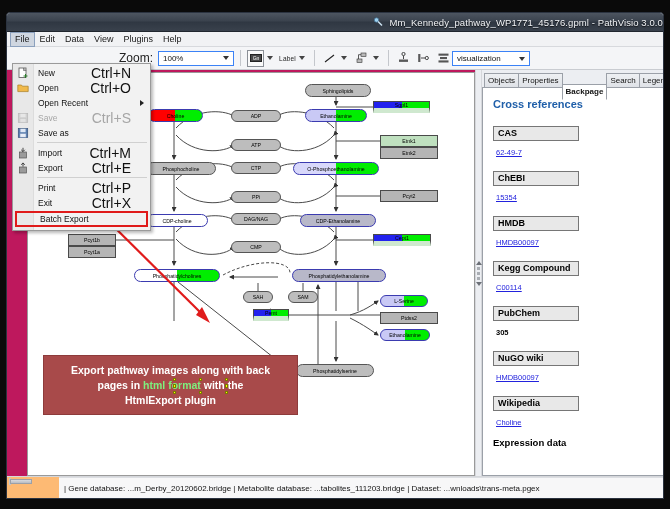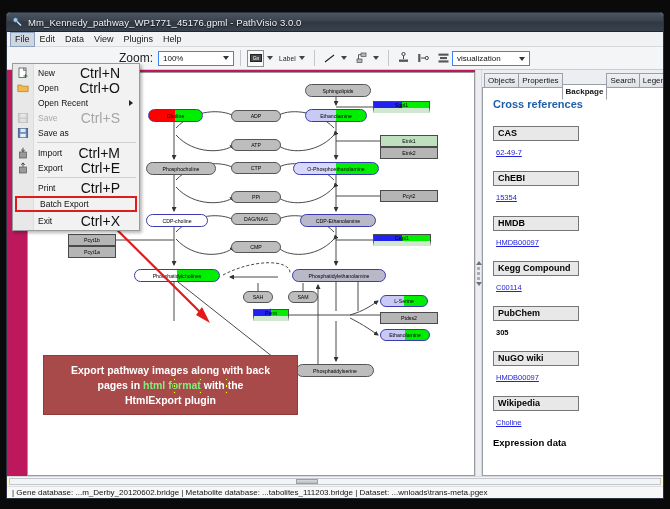"Mm_Kennedy_pathway_WP1771_45176.gpml -" #titlebar { justify-content: none -> flex-end }
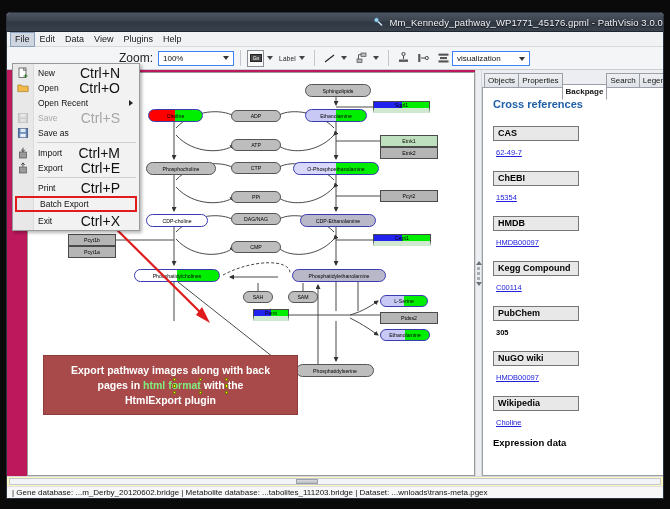"New" #file-menu { width: 128px -> 139px }
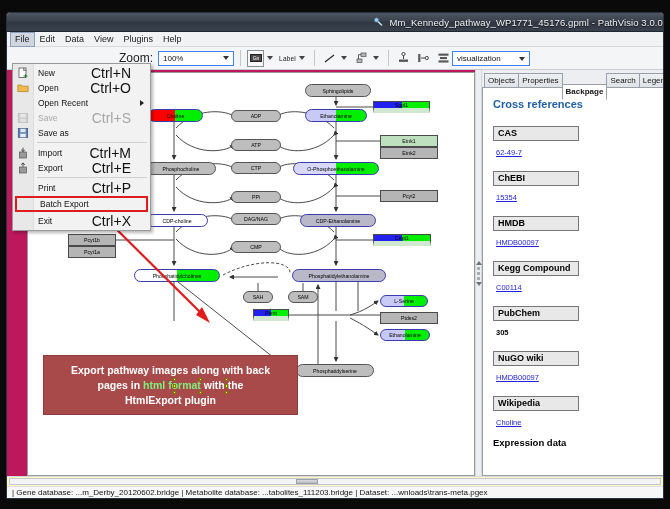"Batch Export" div.mrow { order: before "Exit" -> after "Exit" }
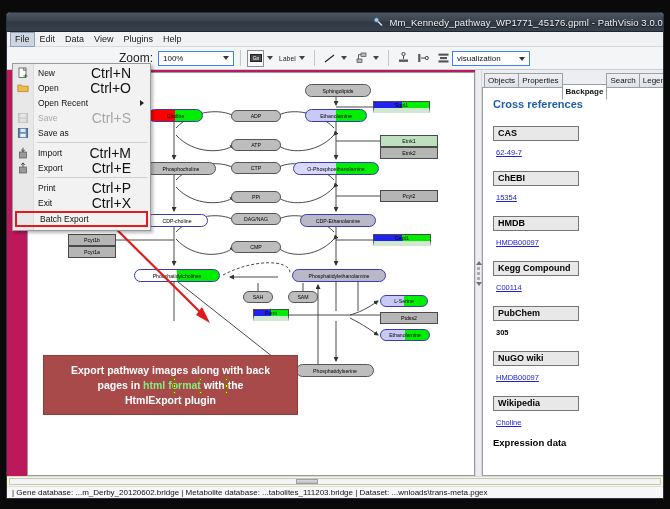"| Gene database:" #statusbar { background: #fef9c3 -> #fdba74; flex-direction: column -> row; gap: none -> 46px }
